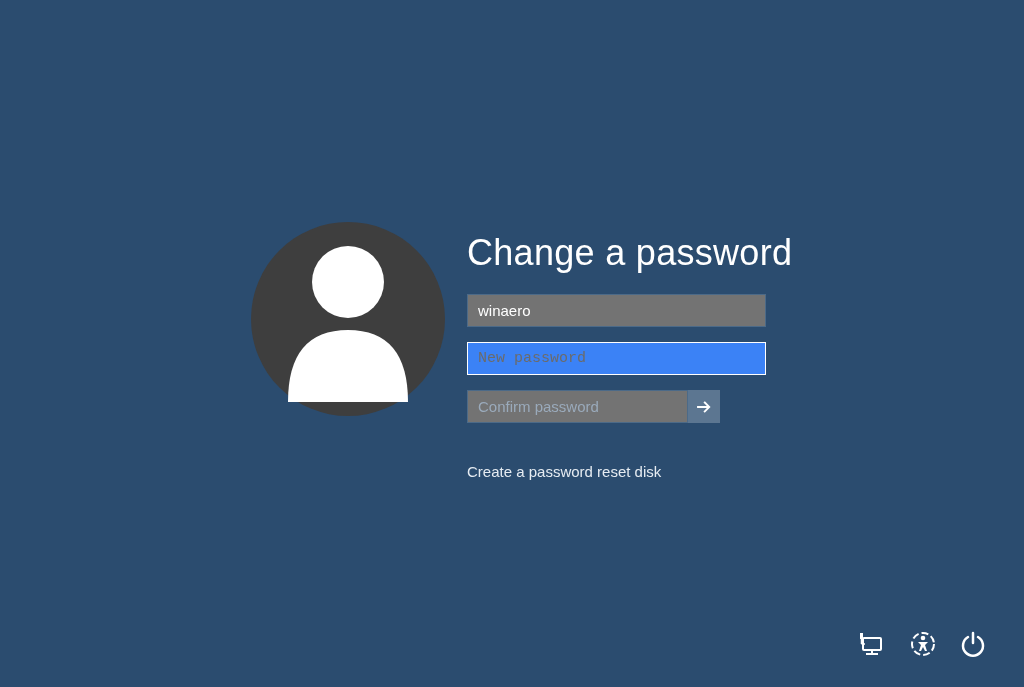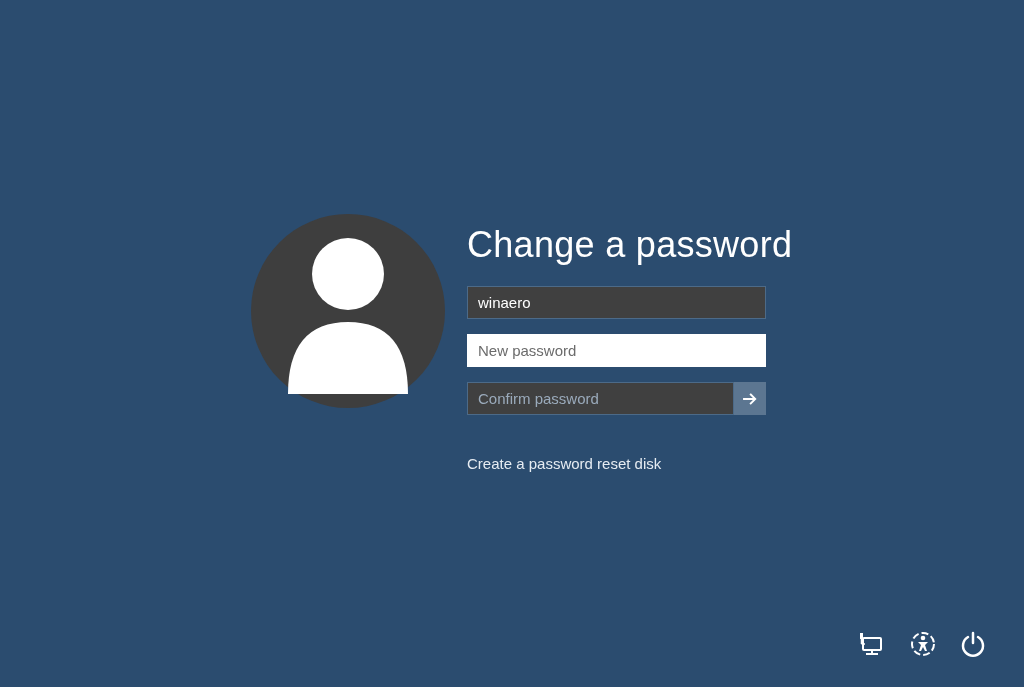"Change a password" .main-container { top: 214px -> 222px }
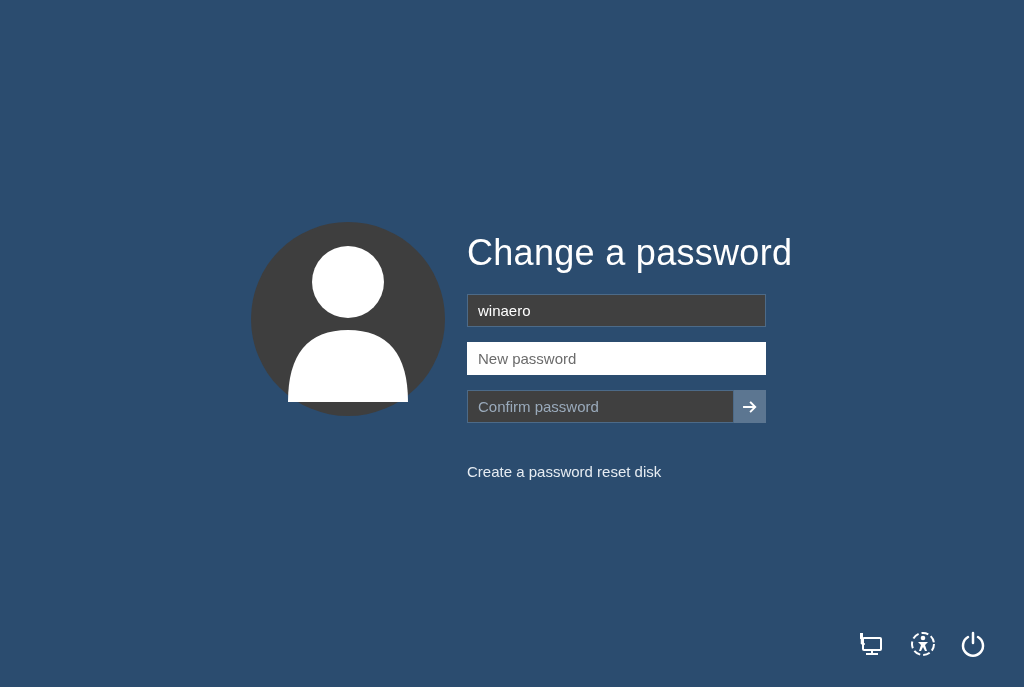"winaero" .text-input { background-color: #404040 -> #737373 }
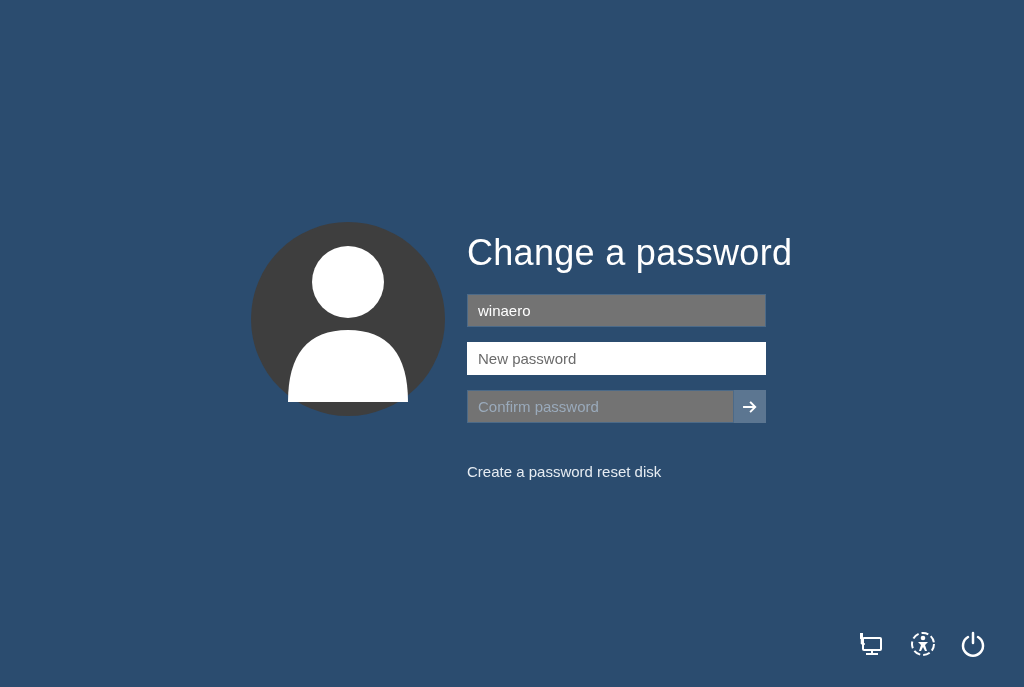"New password" .text-input.active { background-color: #ffffff -> #3b82f6; font-family: none -> Liberation Mono, monospace }
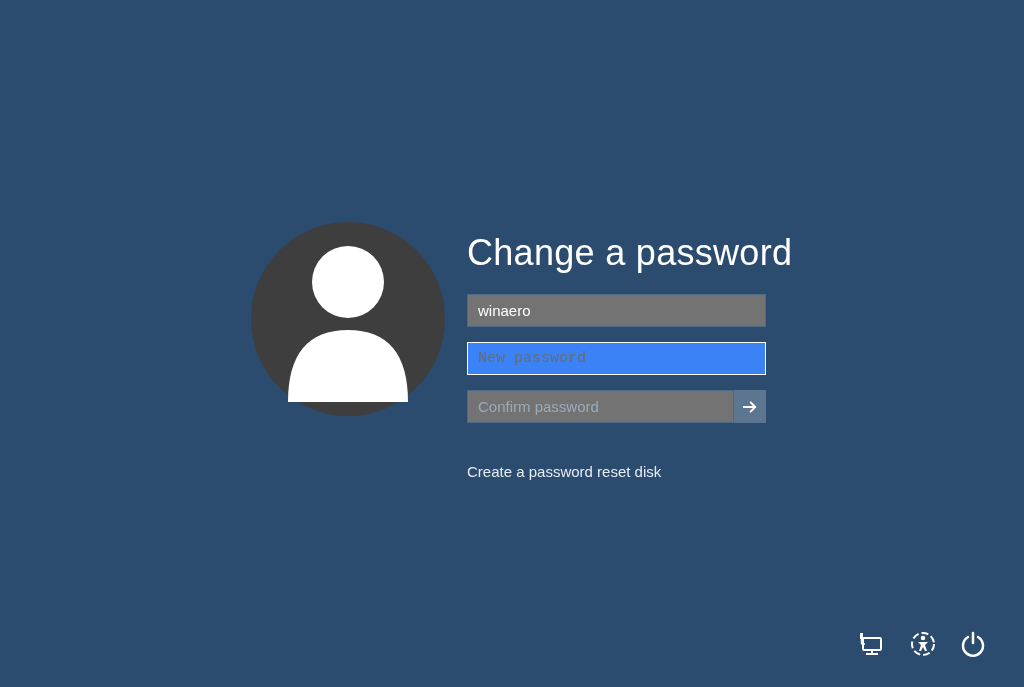"Confirm password" .confirm-row .text-input { width: 267px -> 221px }
